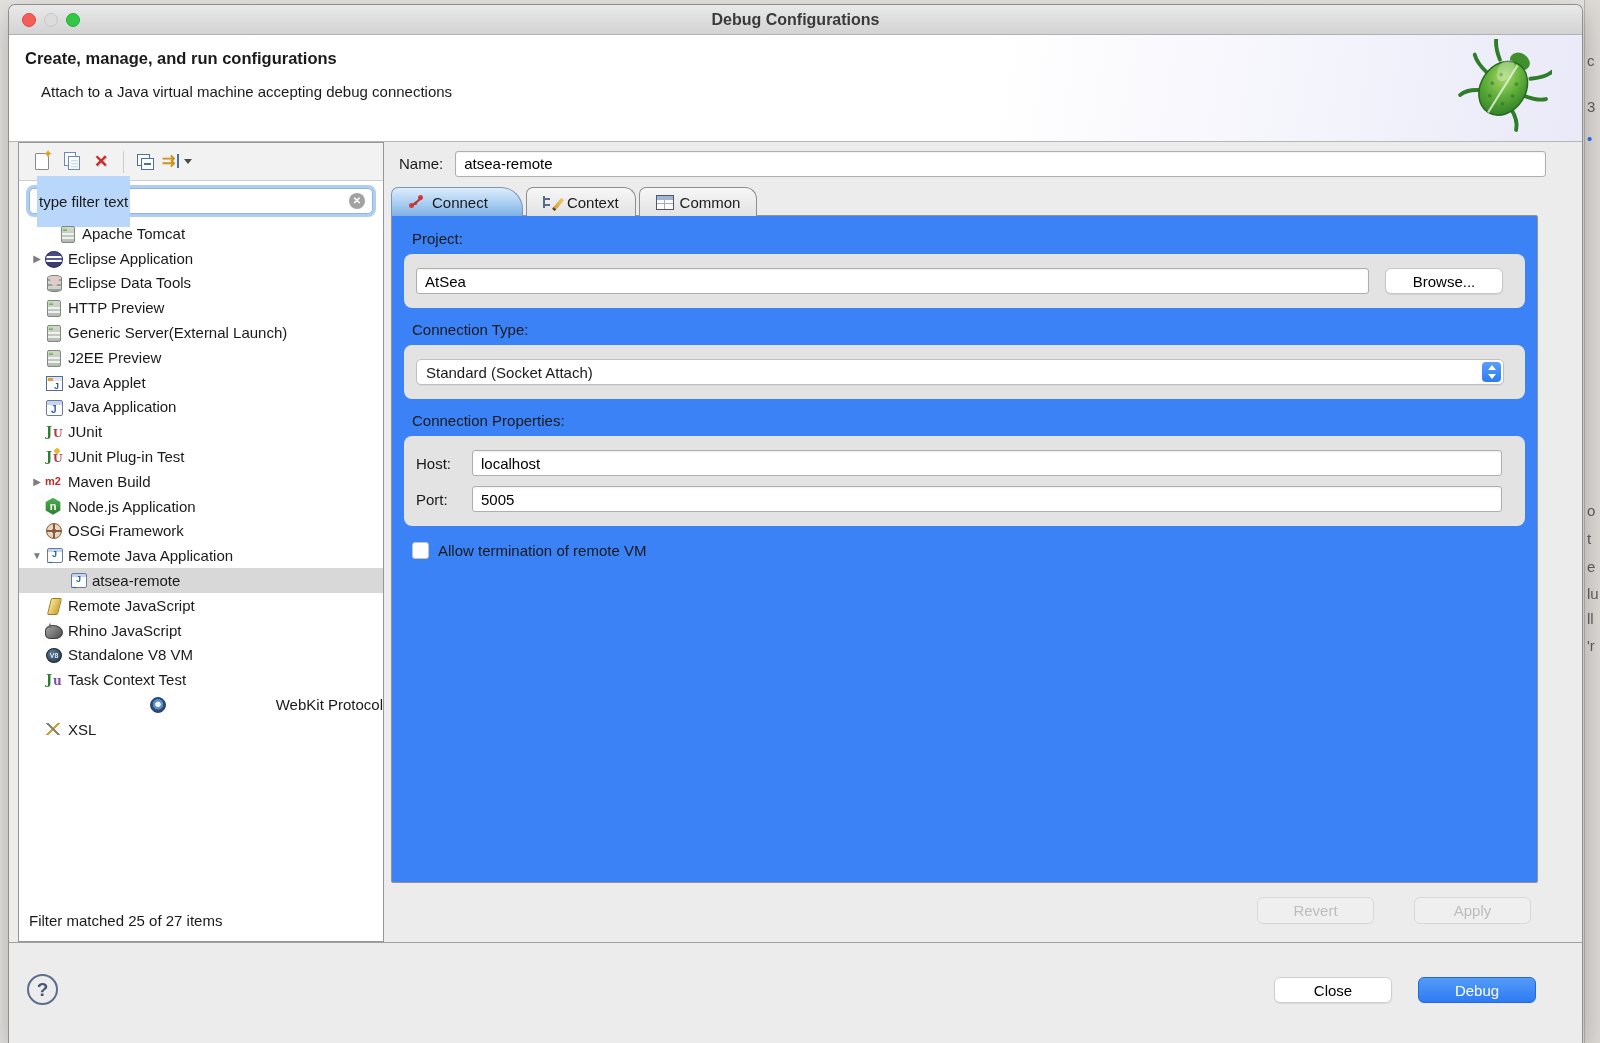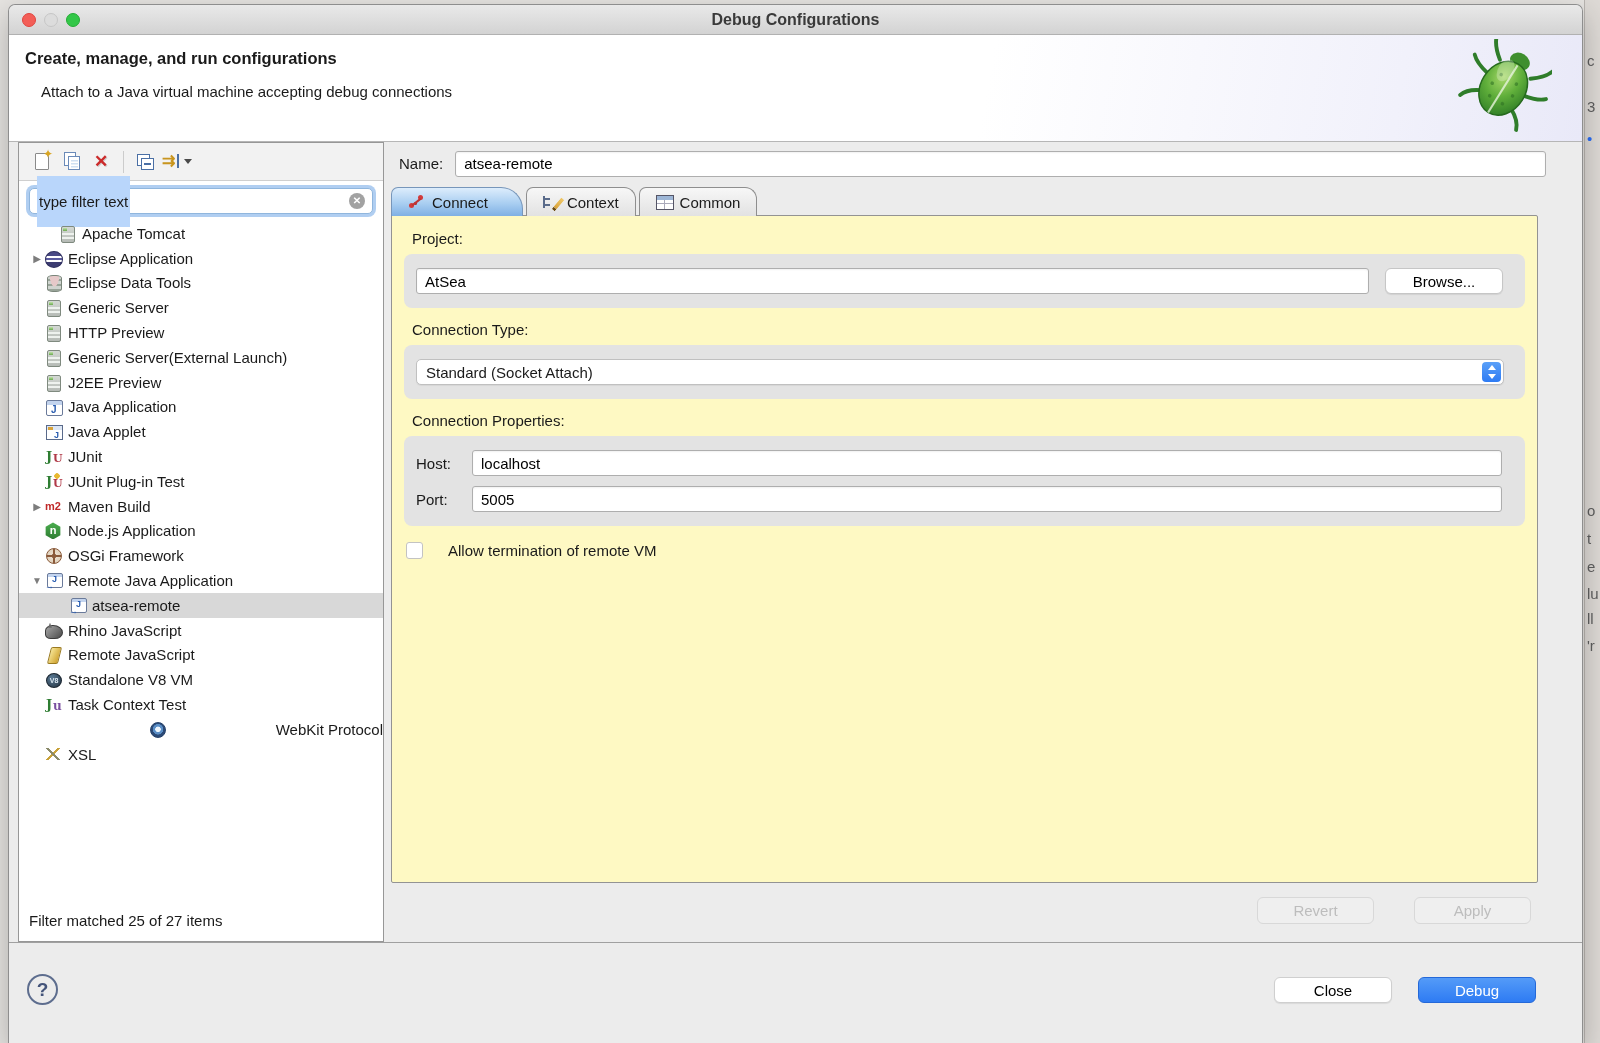"Project:" .tab-content { background: #fef9c3 -> #3b82f6 }
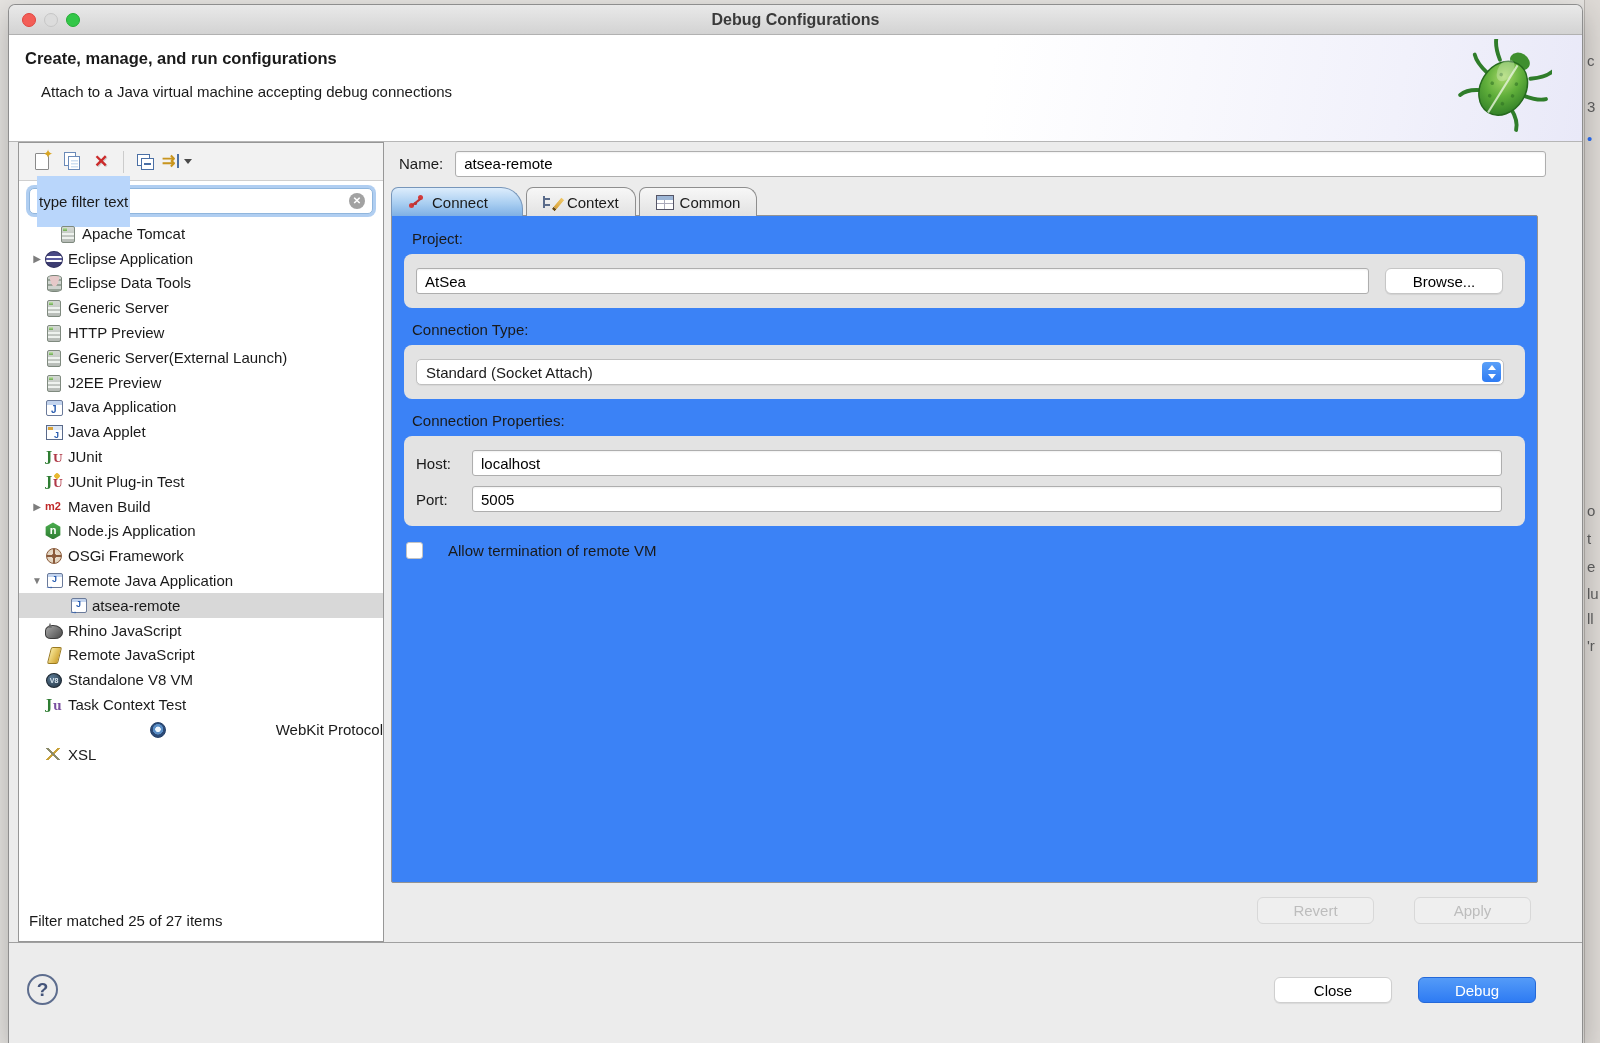"Generic Server" div.tree-row { html: <div> <span></span> <span></span> <span>Generic Server</span> </div> -> none }
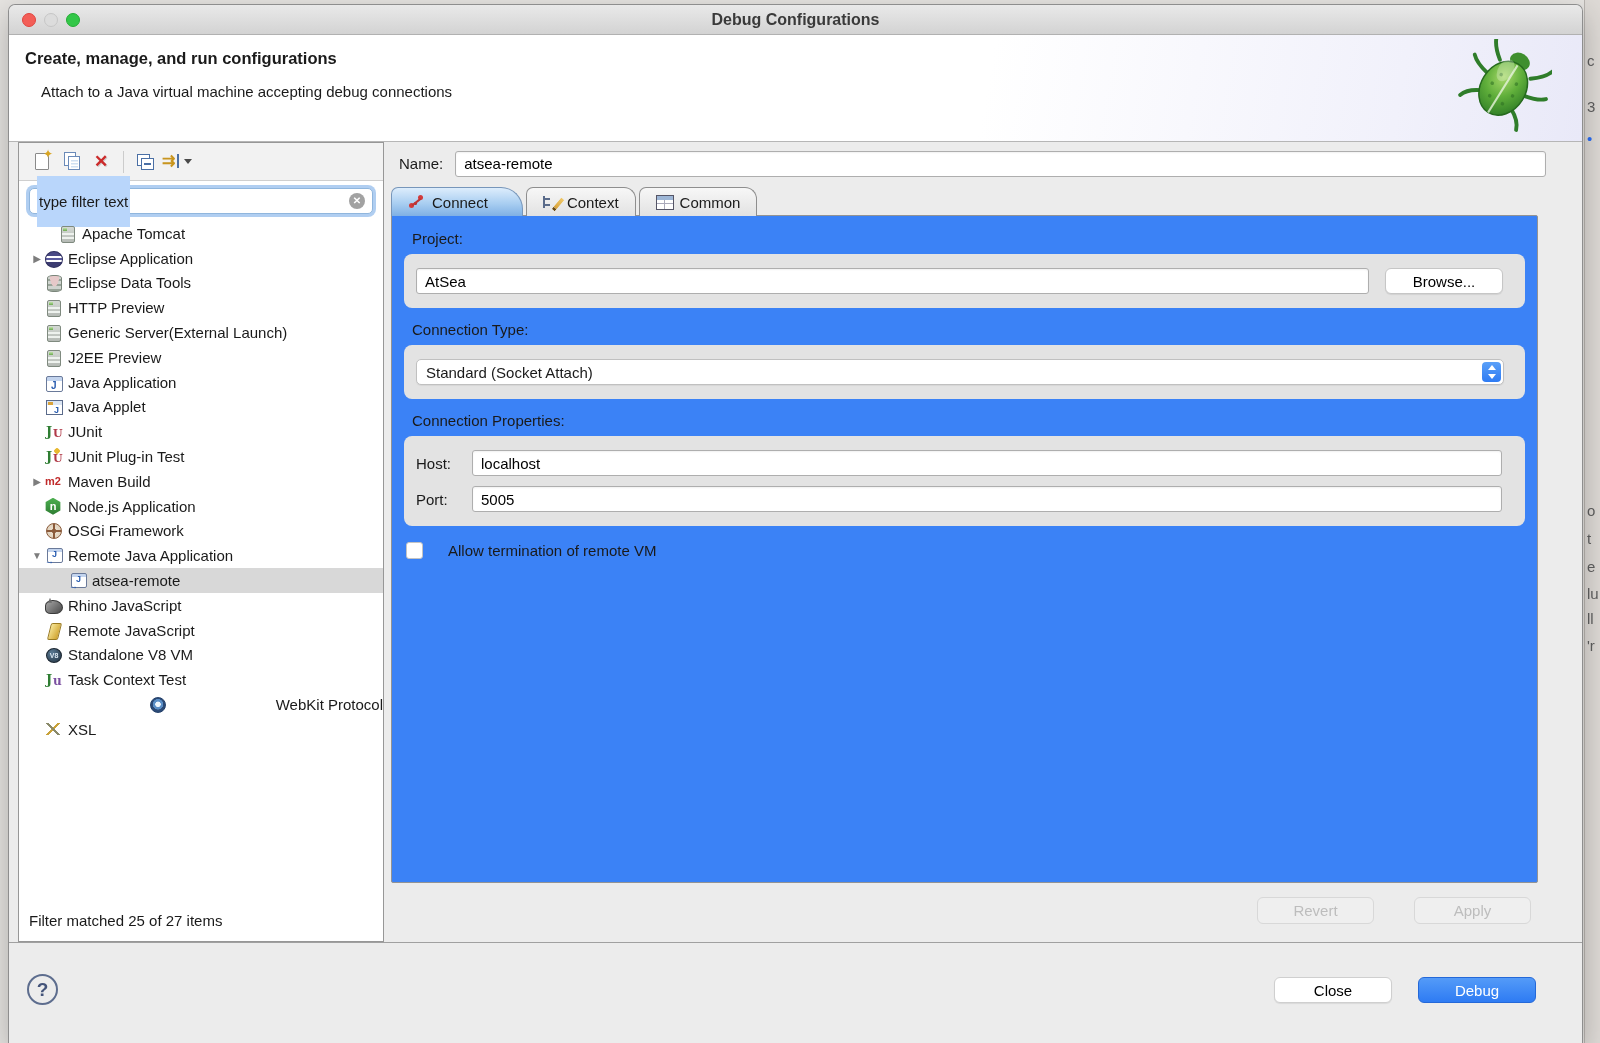"Java Application" div.tree-row { order: before "Java Applet" -> after "Java Applet" }
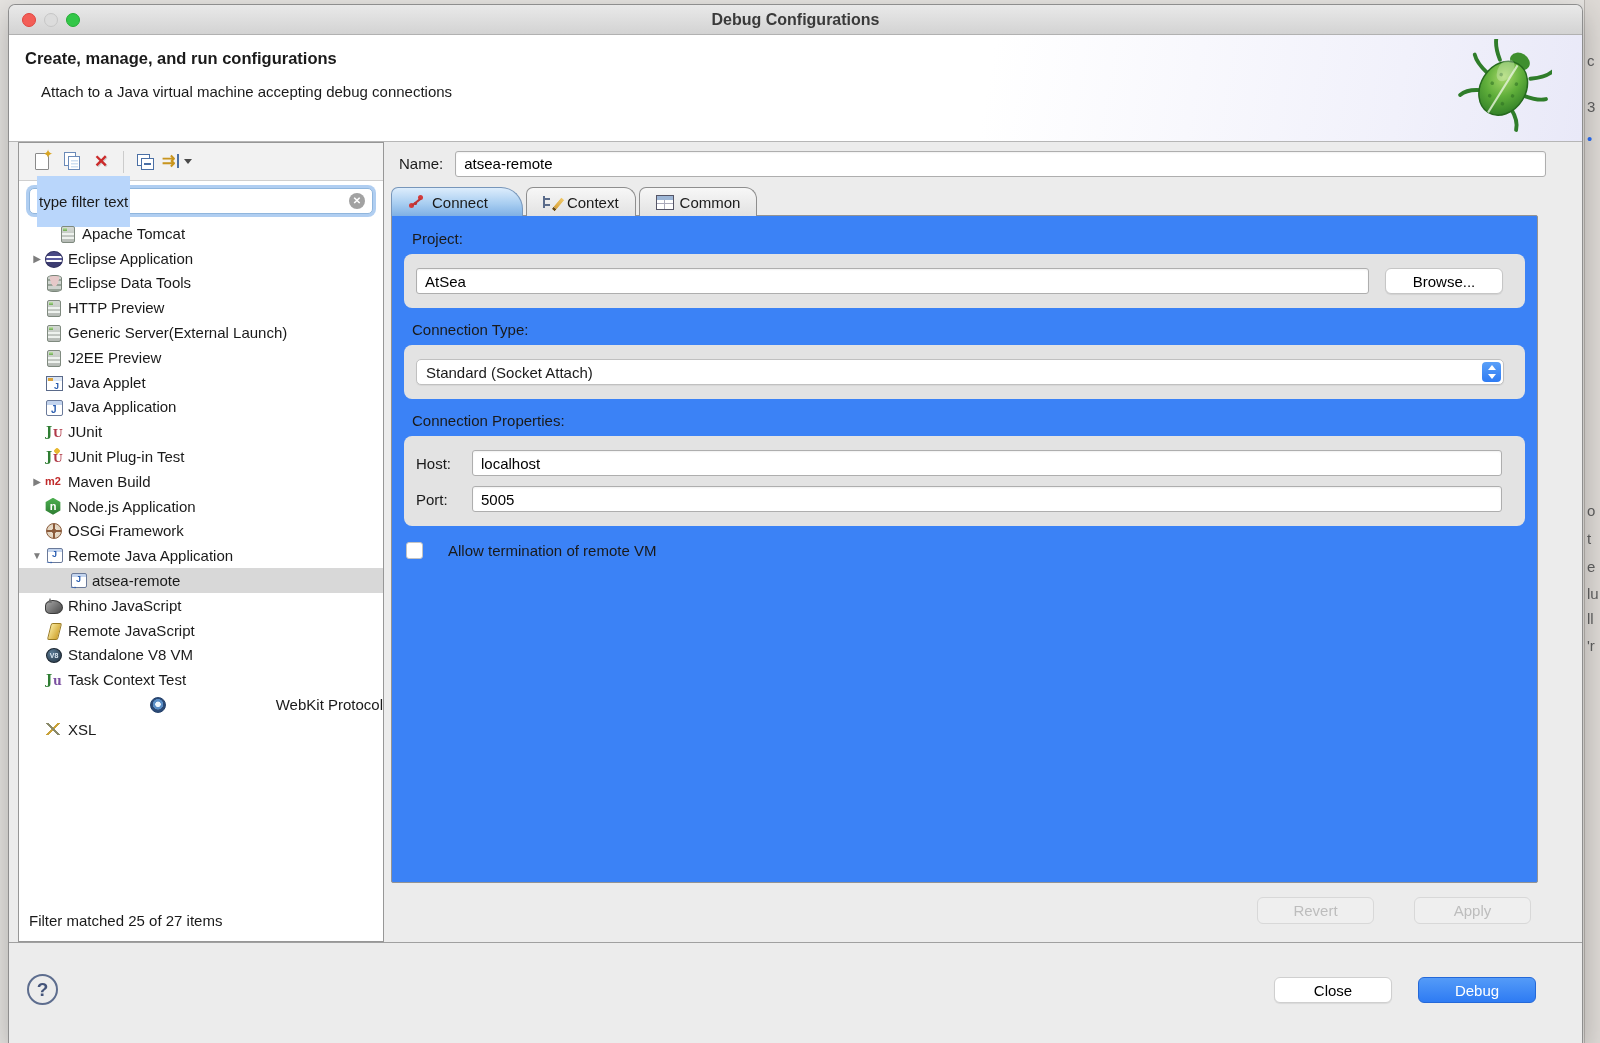"Allow termination of remote VM" .chk-row { gap: 16px -> none; margin: 16px 0 0 2px -> 16px 0 0 8px }
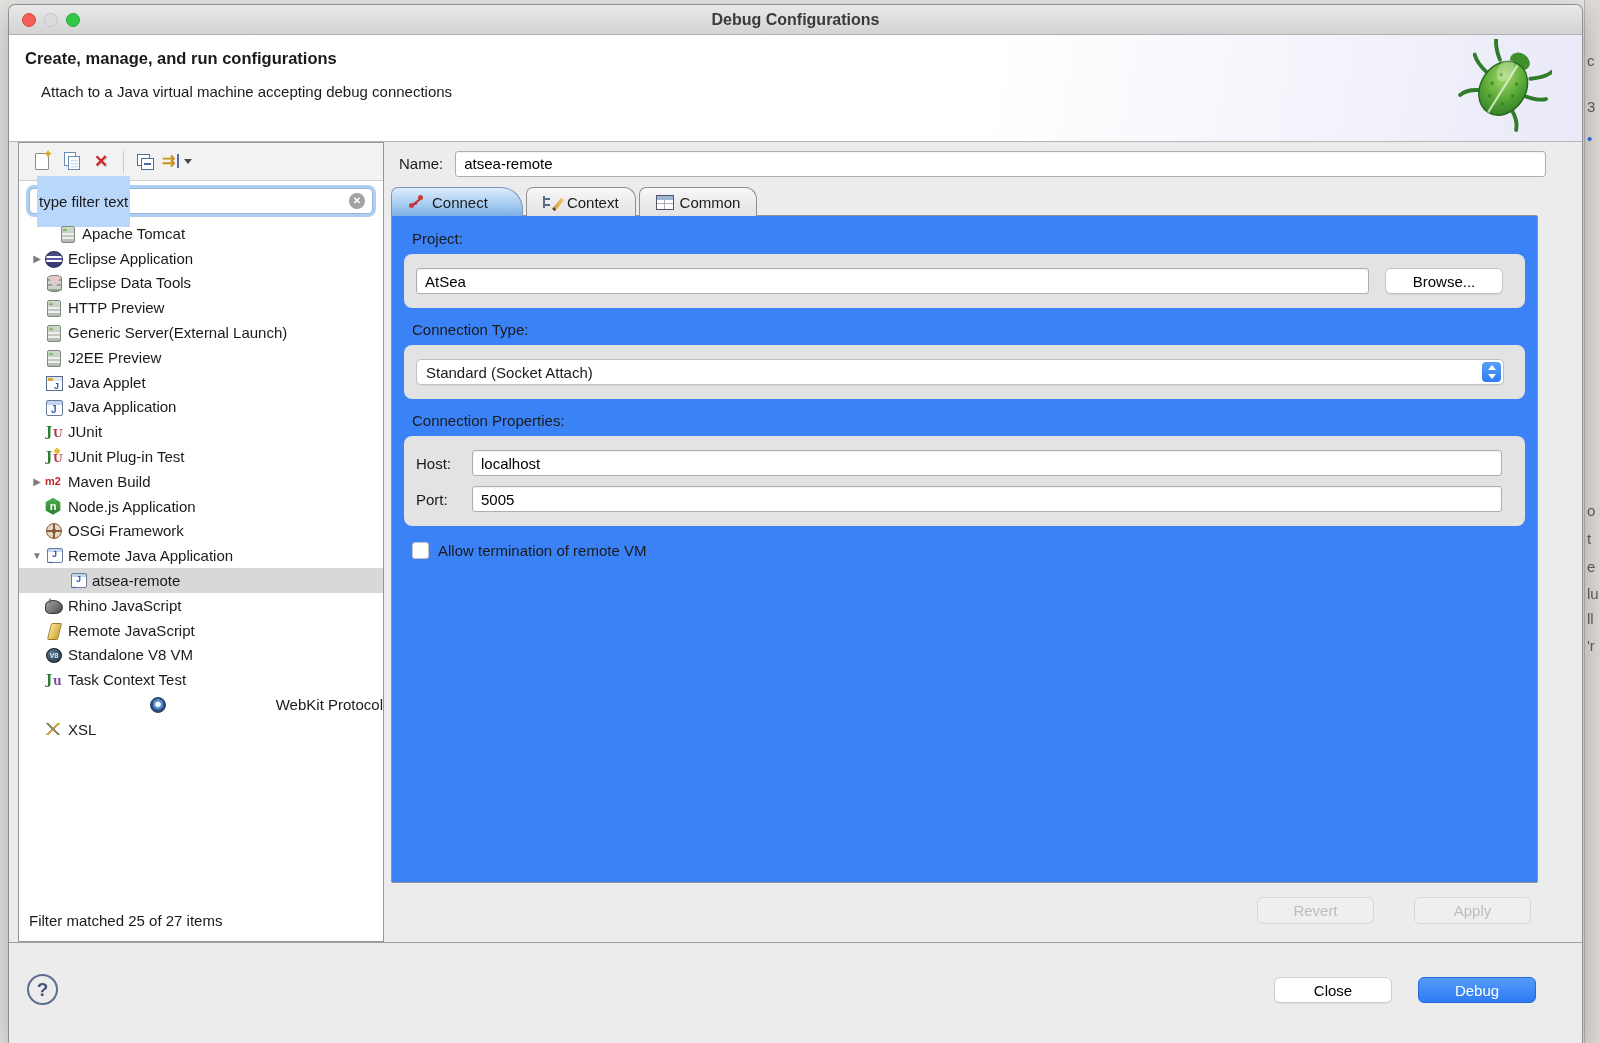"Rhino JavaScript" div.tree-row { order: before "Remote JavaScript" -> after "Remote JavaScript" }
